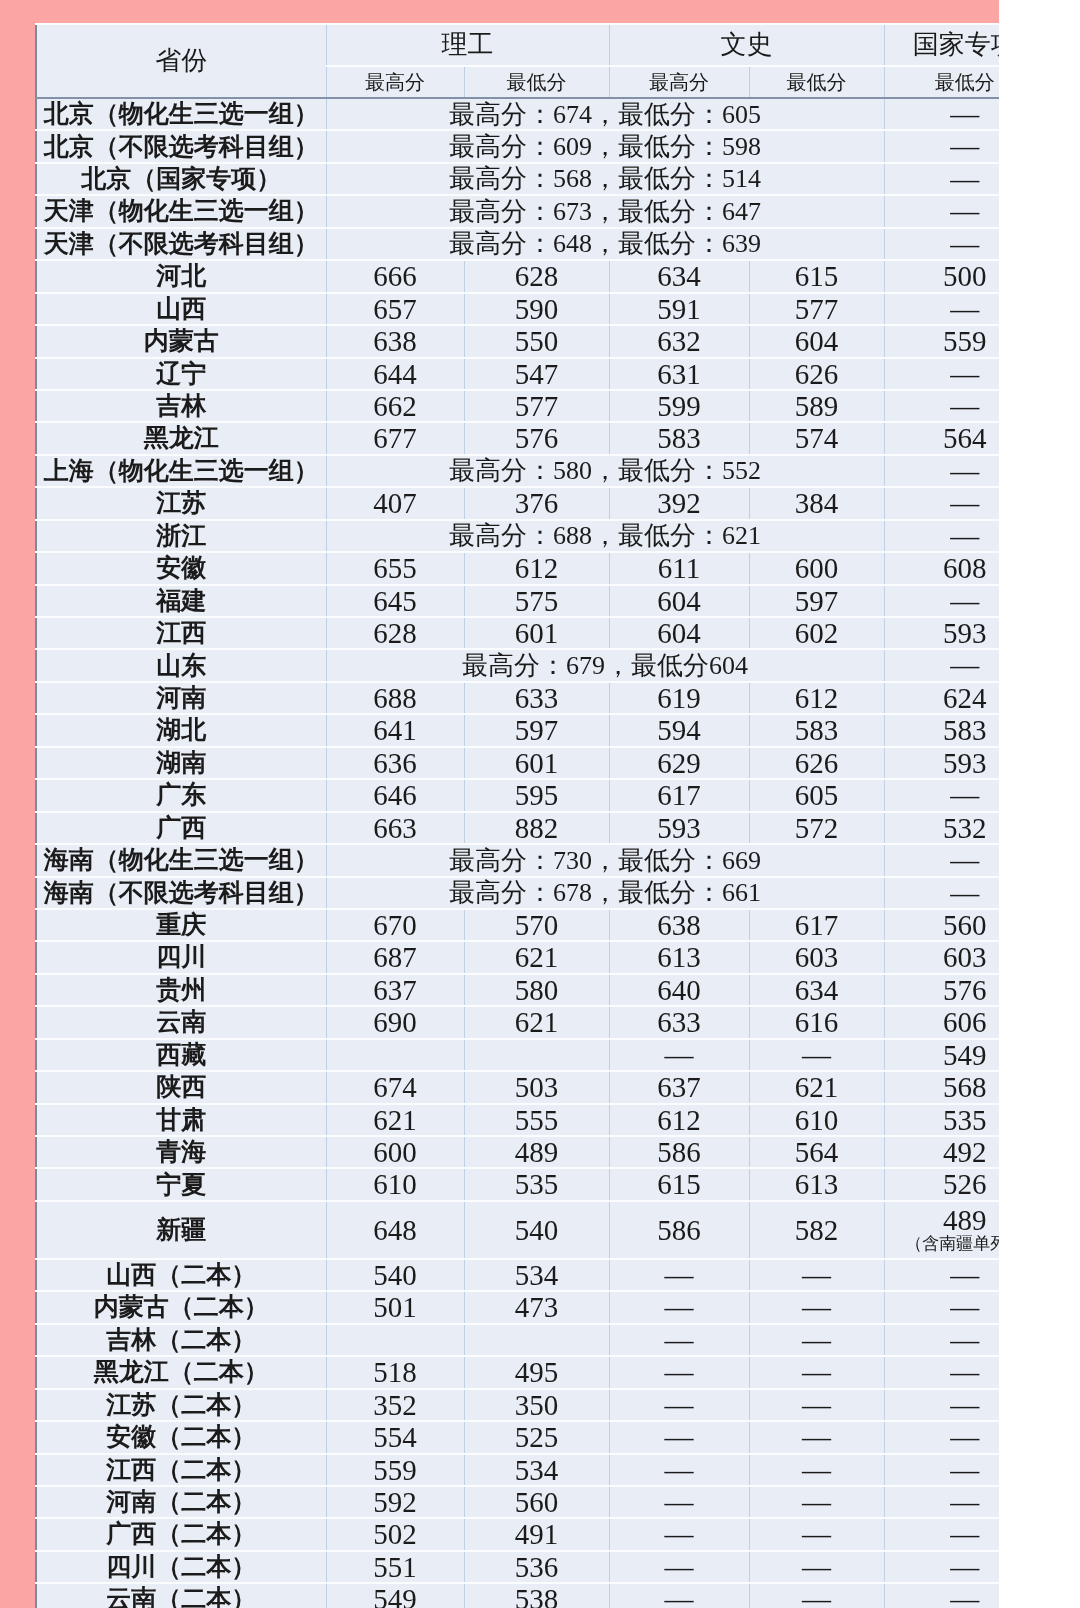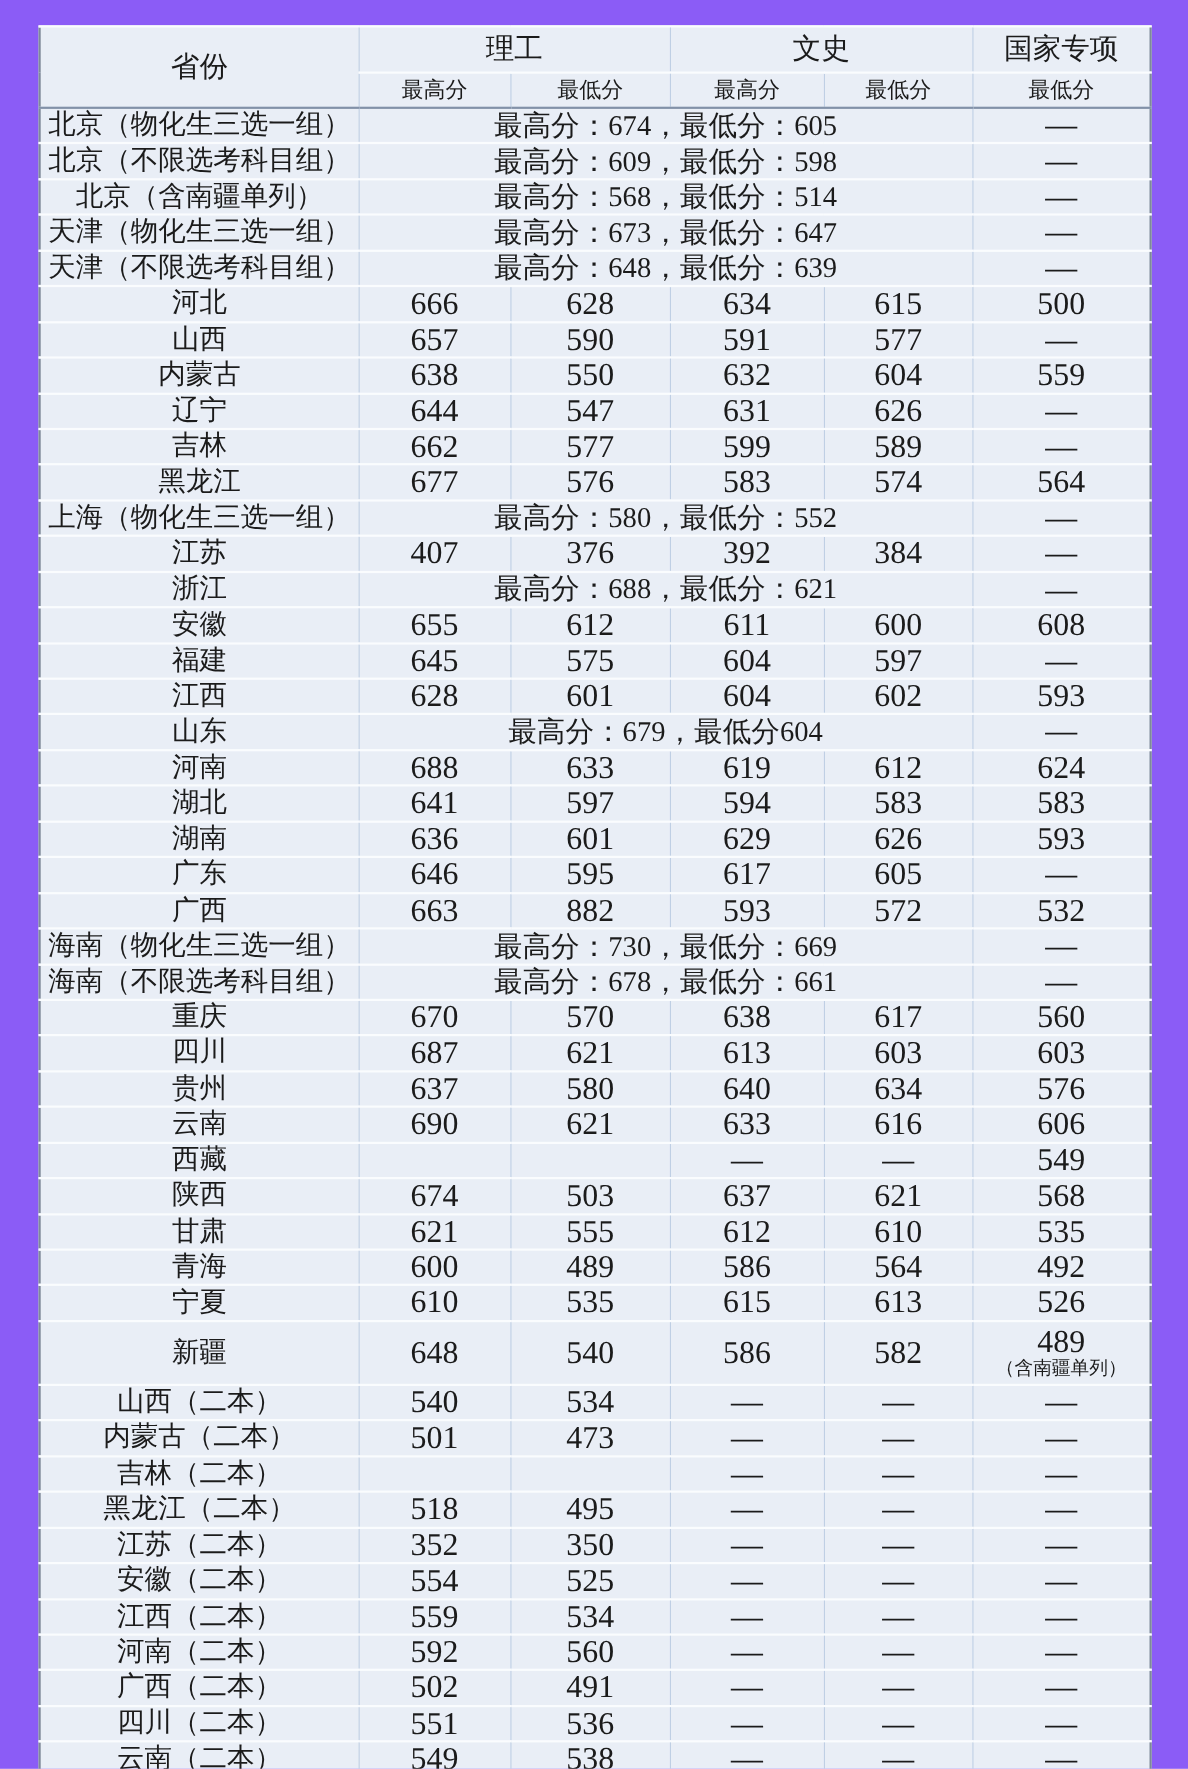"省份" .page { background: #8b5cf6 -> #fca5a5; width: 1080px -> 999px }
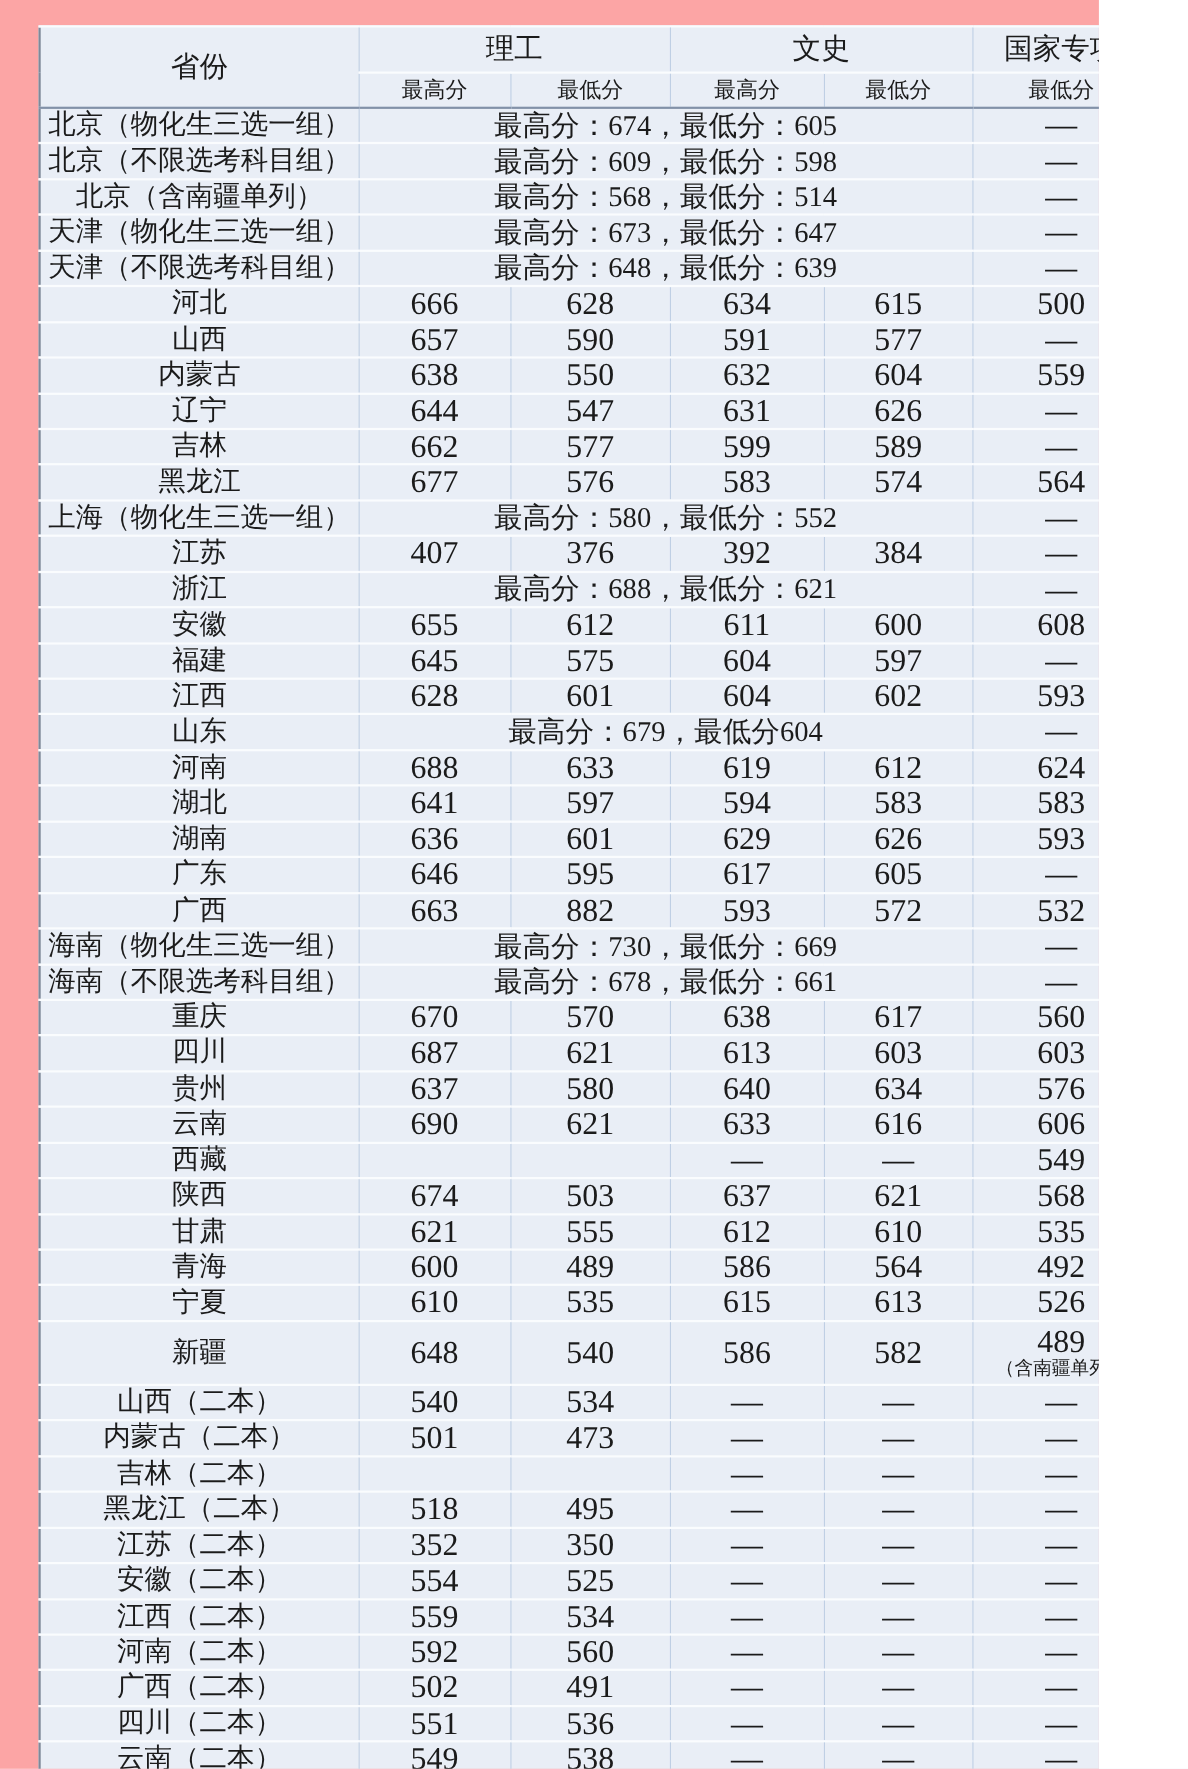"北京（物化生三选一组）" tbody td.province-cell { font-weight: none -> bold }
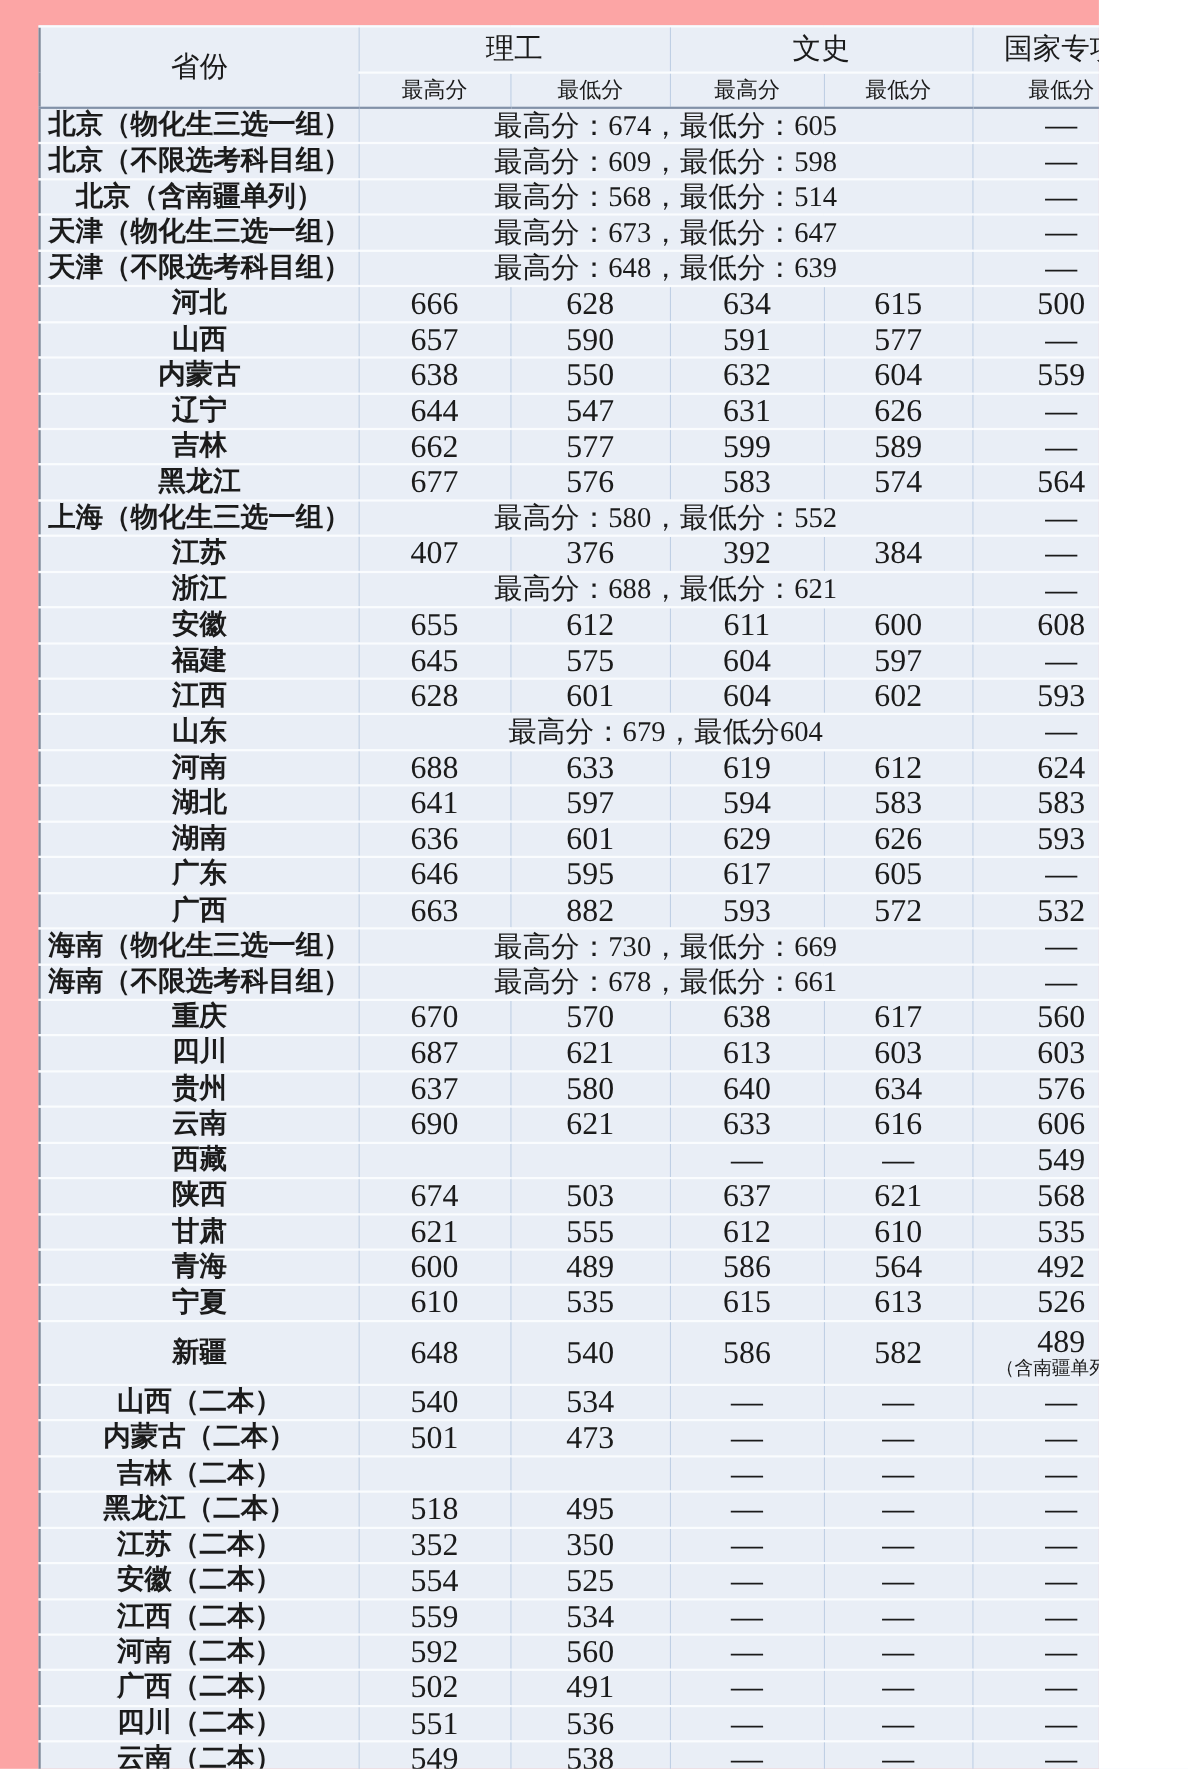"北京（含南疆单列）" td.province-cell { text: 含南疆单列 -> 国家专项 }
